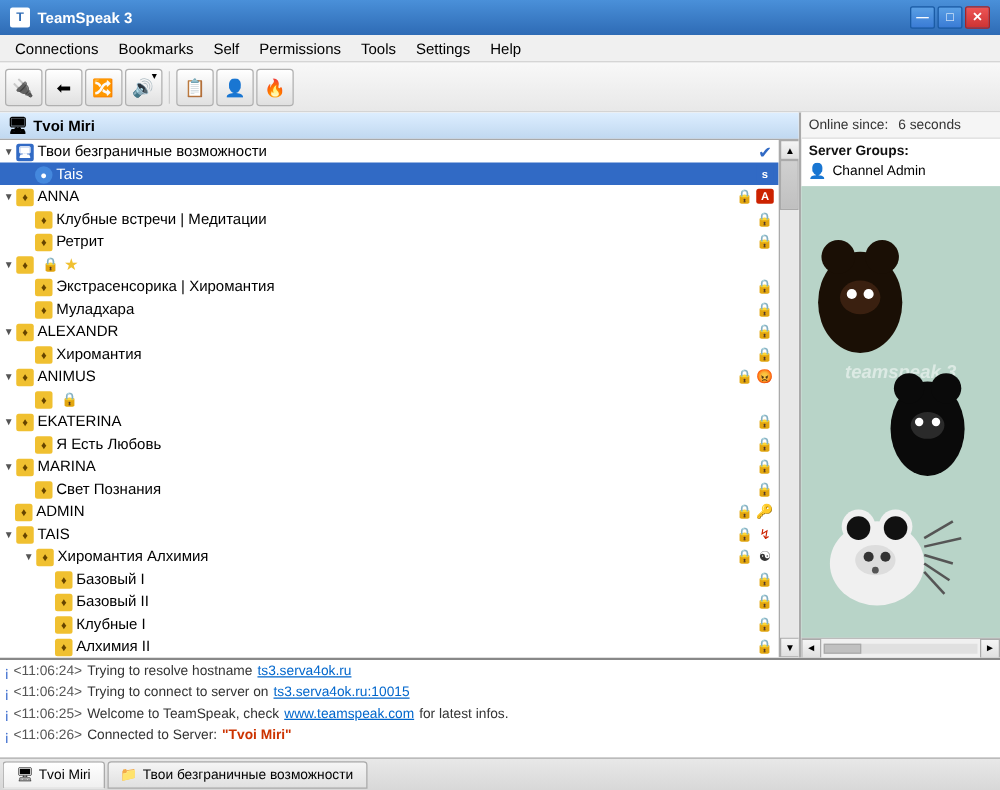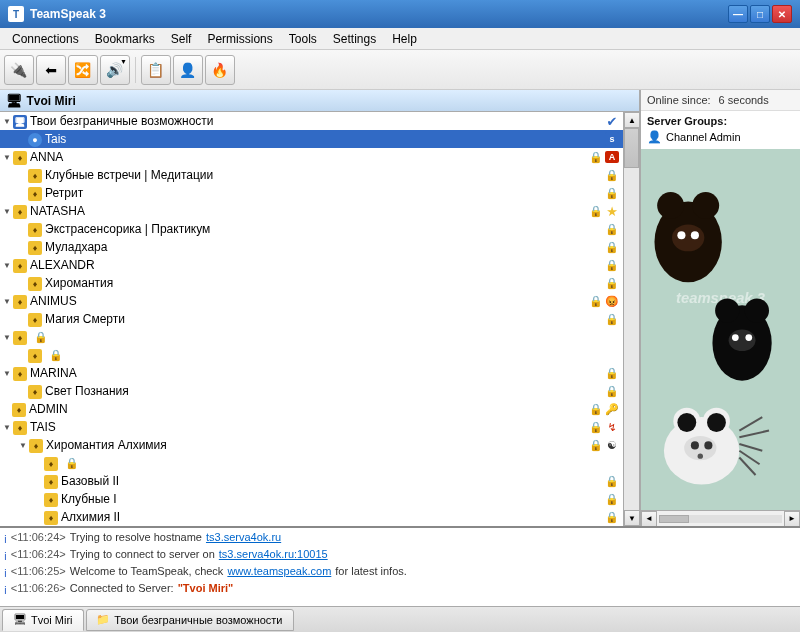"NATASHA" span.tree-label { html: <span>NATASHA</span> -> none }
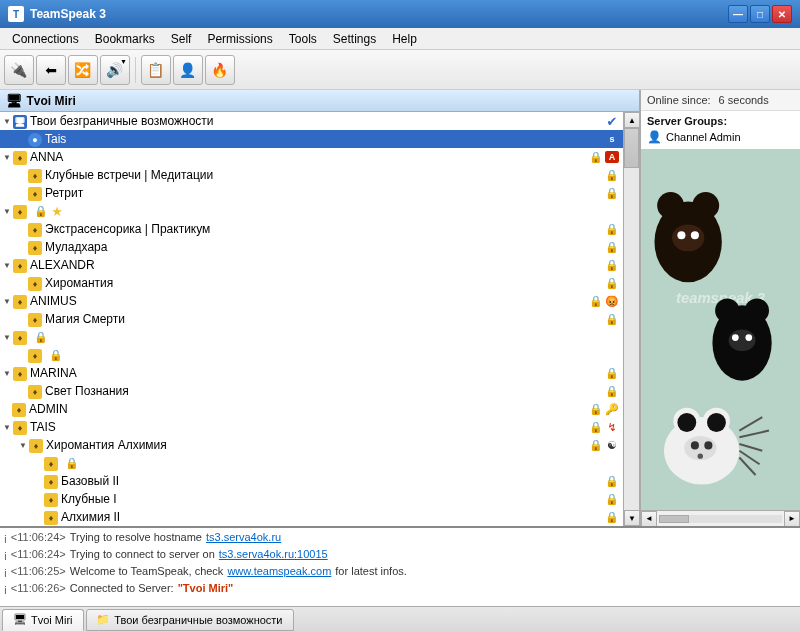"Экстрасенсорика | Практикум" span.tree-label { text: Практикум -> Хиромантия }
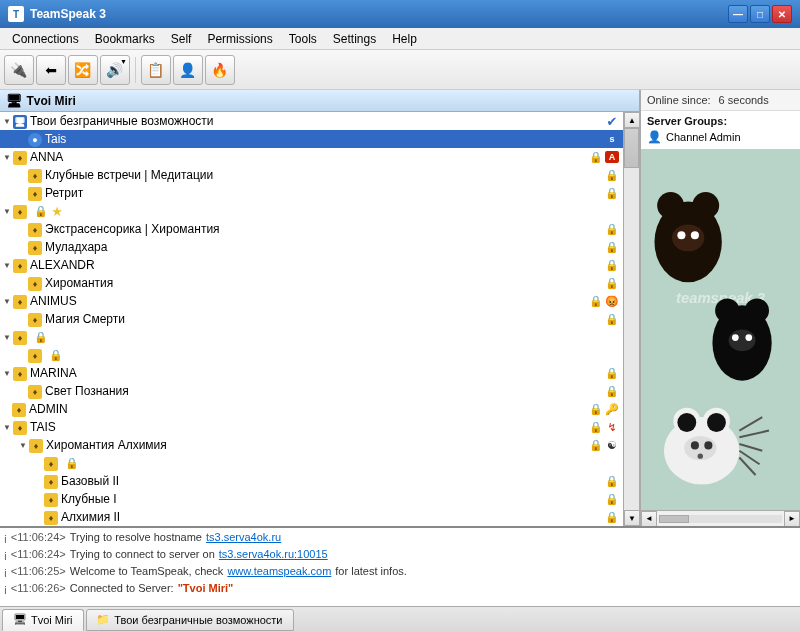"Магия Смерти" span.tree-label { html: <span>Магия Смерти</span> -> none }
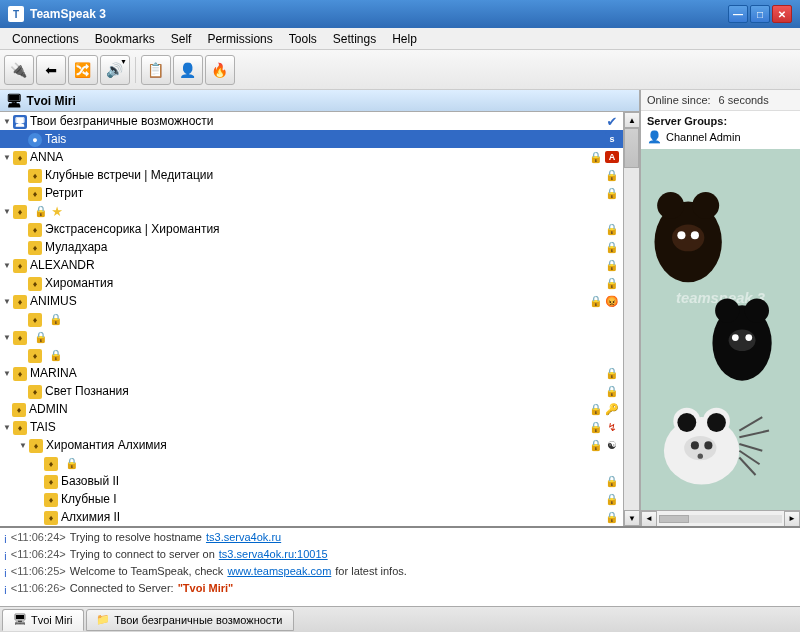"EKATERINA" span.tree-label { html: none -> <span>EKATERINA</span> }
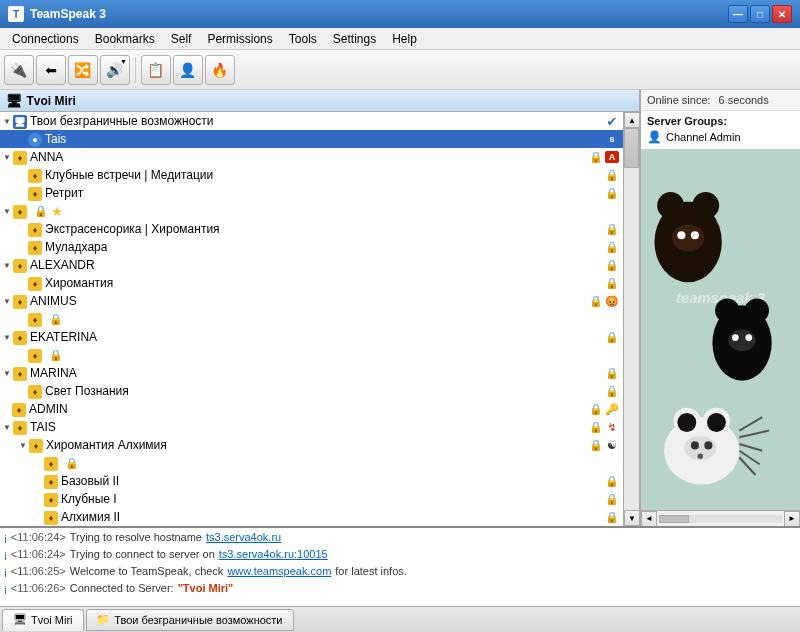"Я Есть Любовь" span.tree-label { html: none -> <span>Я Есть Любовь</span> }
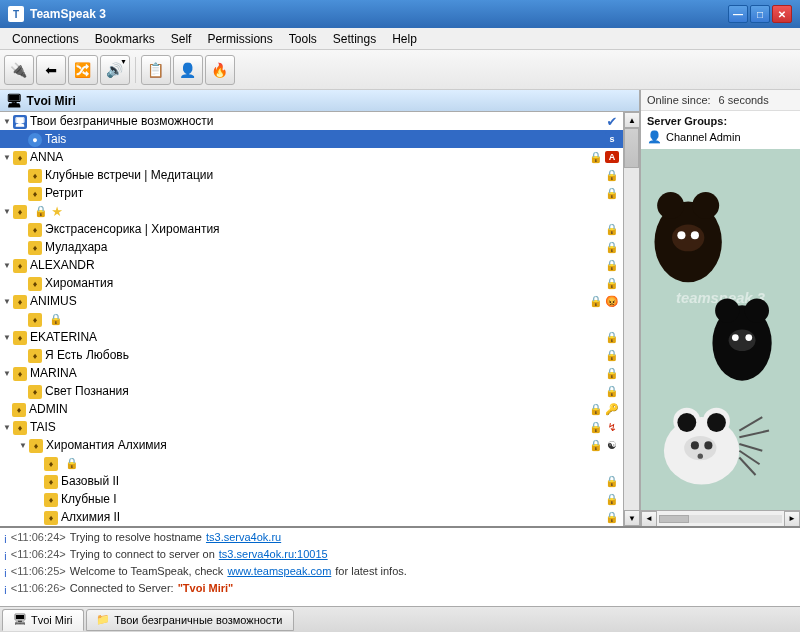"Базовый I" span.tree-label { html: none -> <span>Базовый I</span> }
